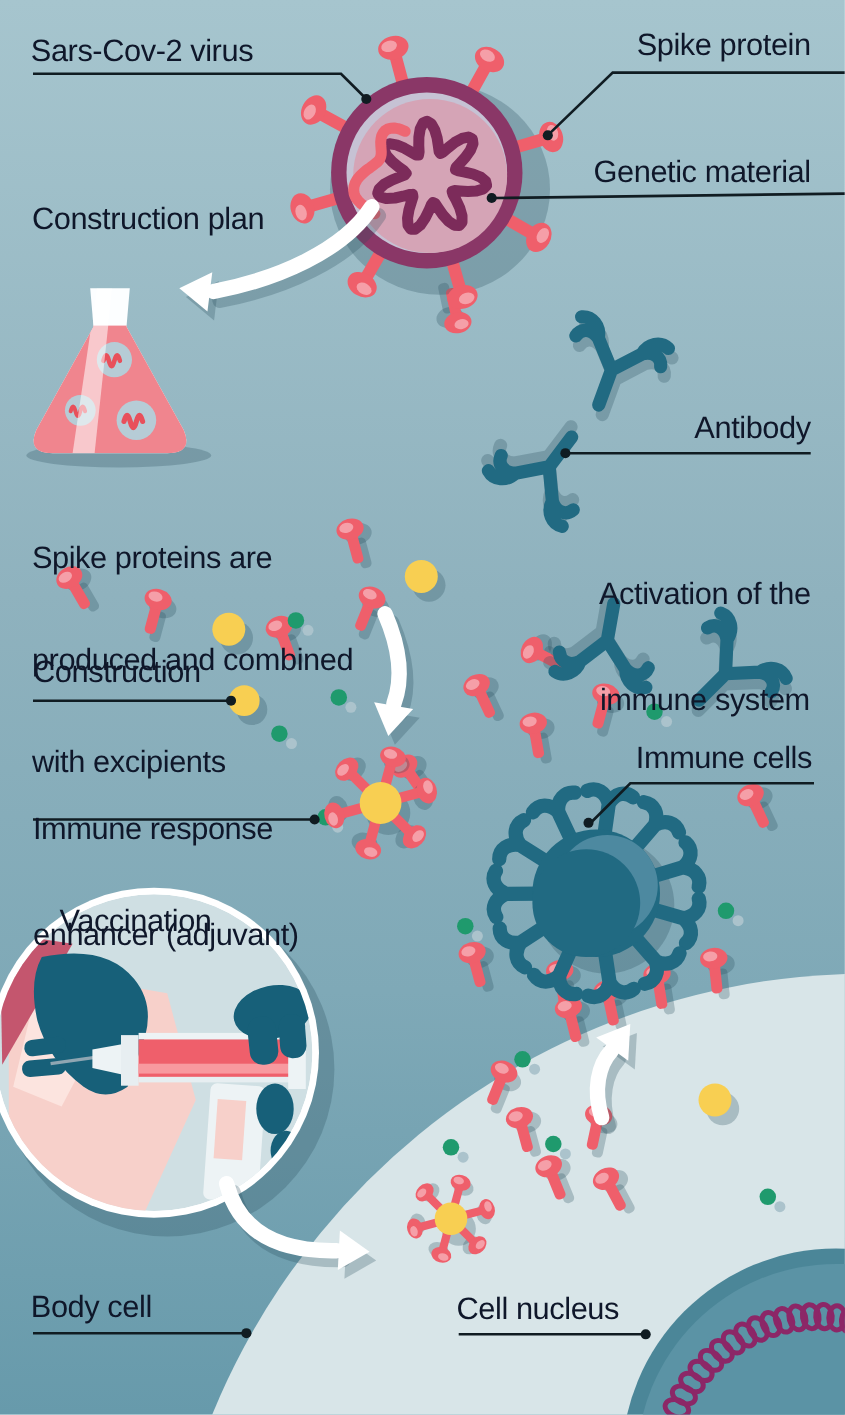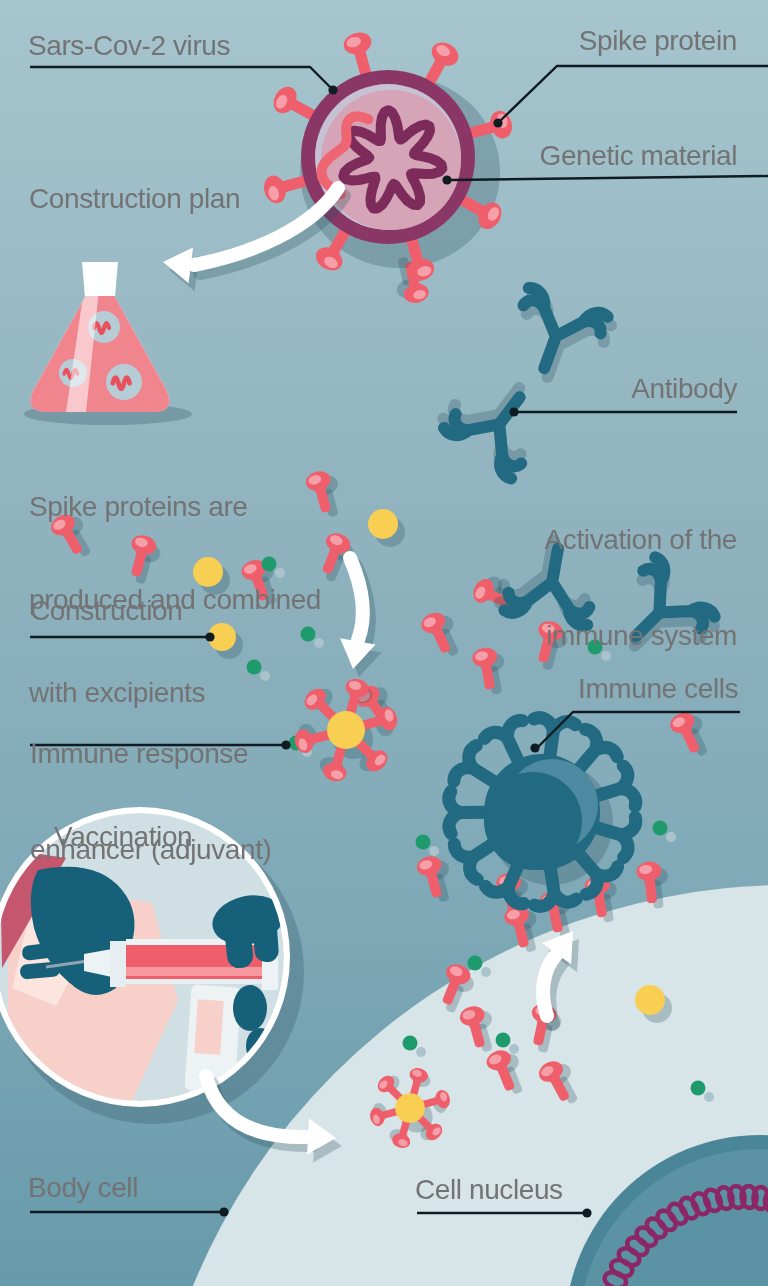"Sars-Cov-2 virus" .lbl { color: #737373 -> #0f172a }
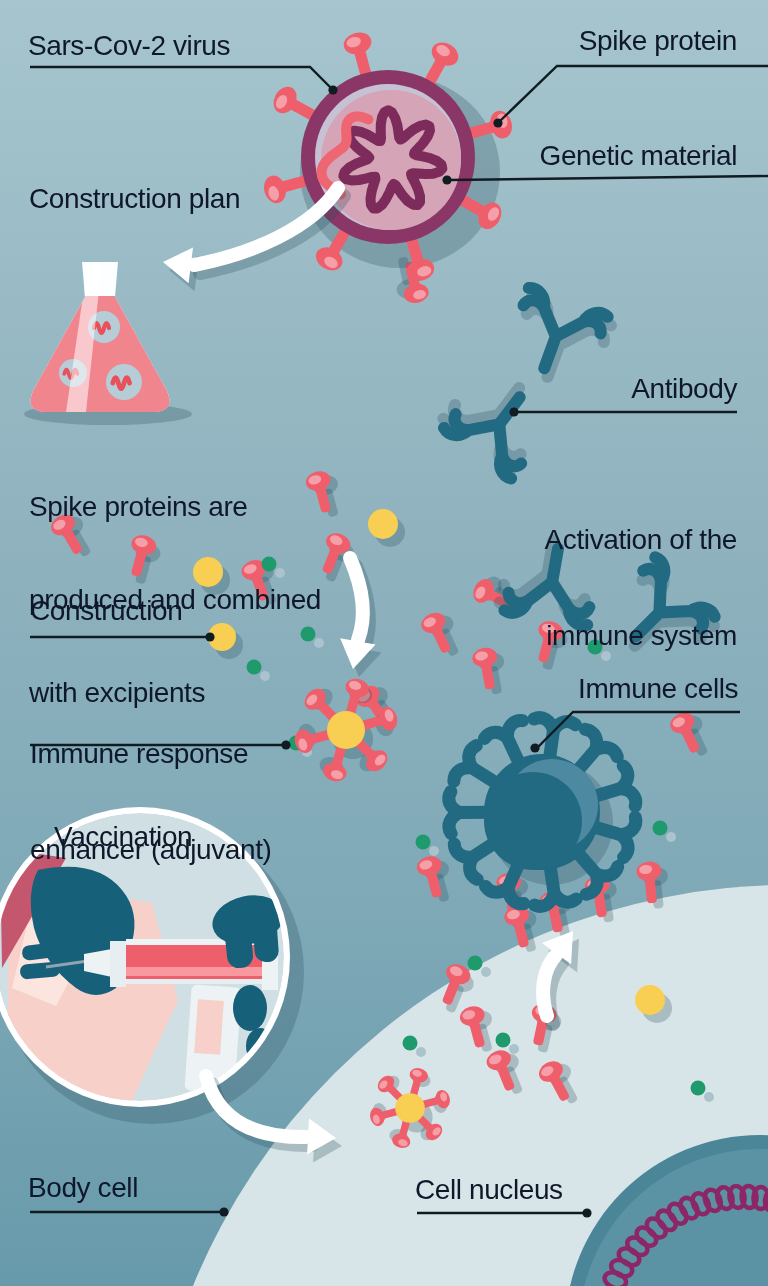"Spike protein" .ra { text-align: right -> center }
